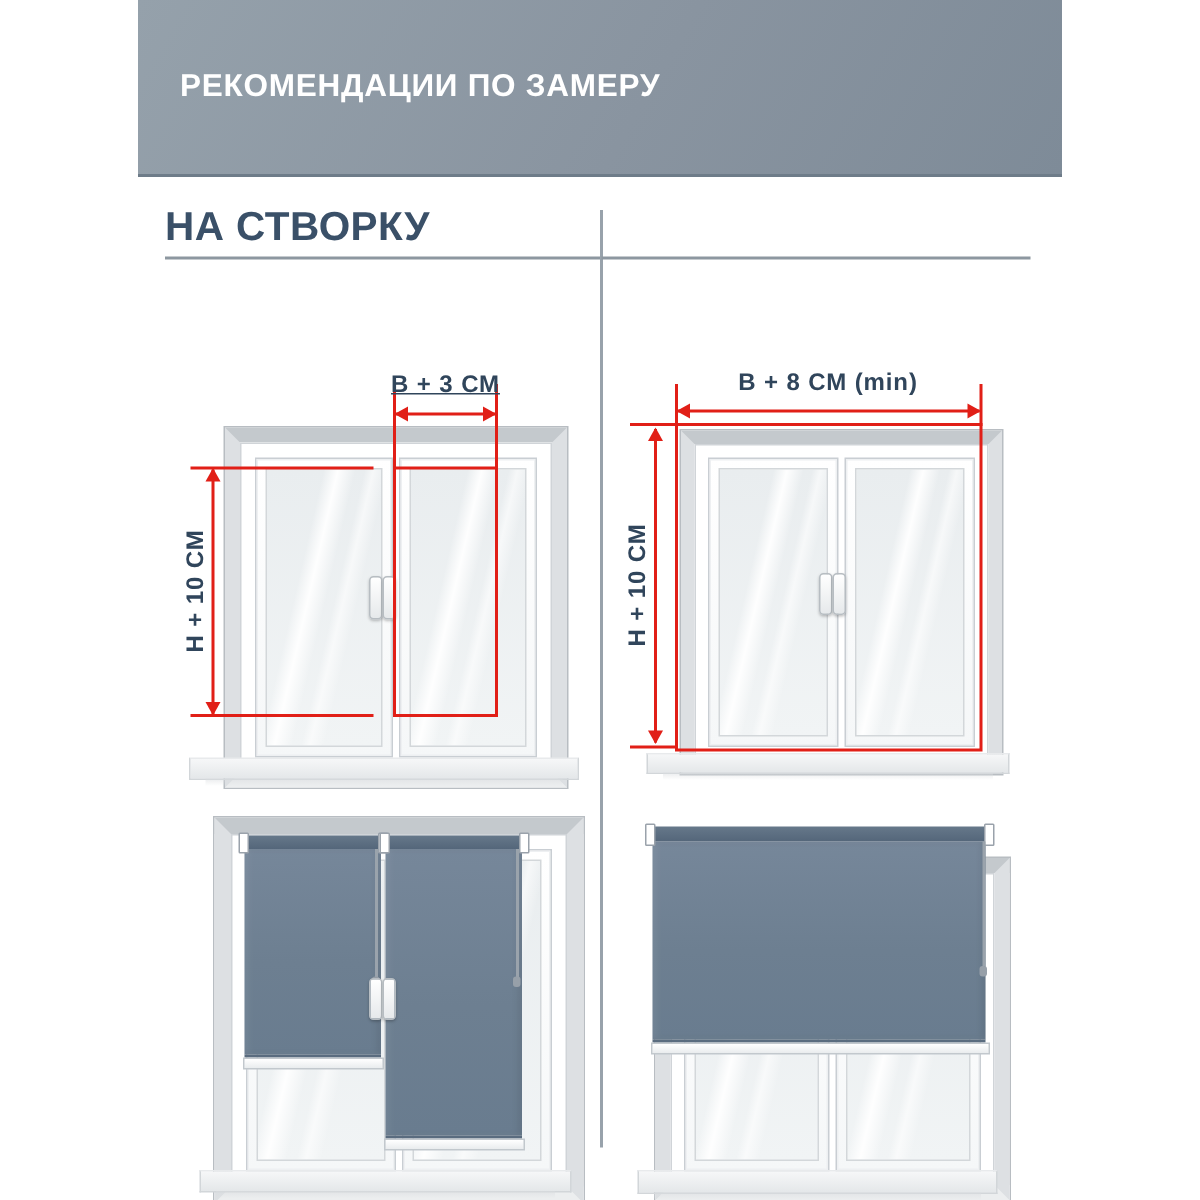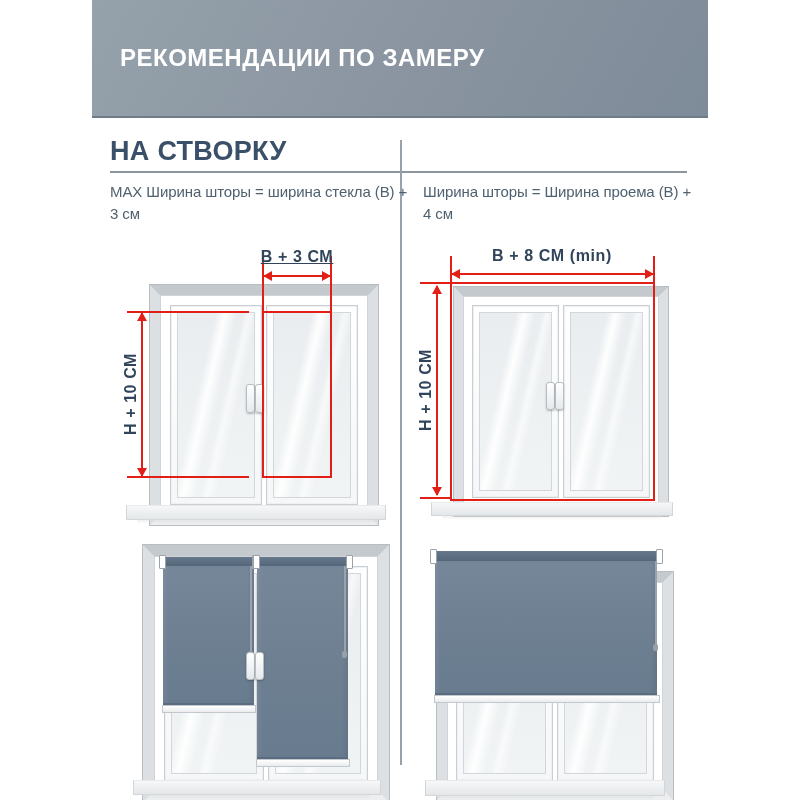"РЕКОМЕНДАЦИИ ПО ЗАМЕРУ" .banner h1 { font-size: 24px -> 21px }
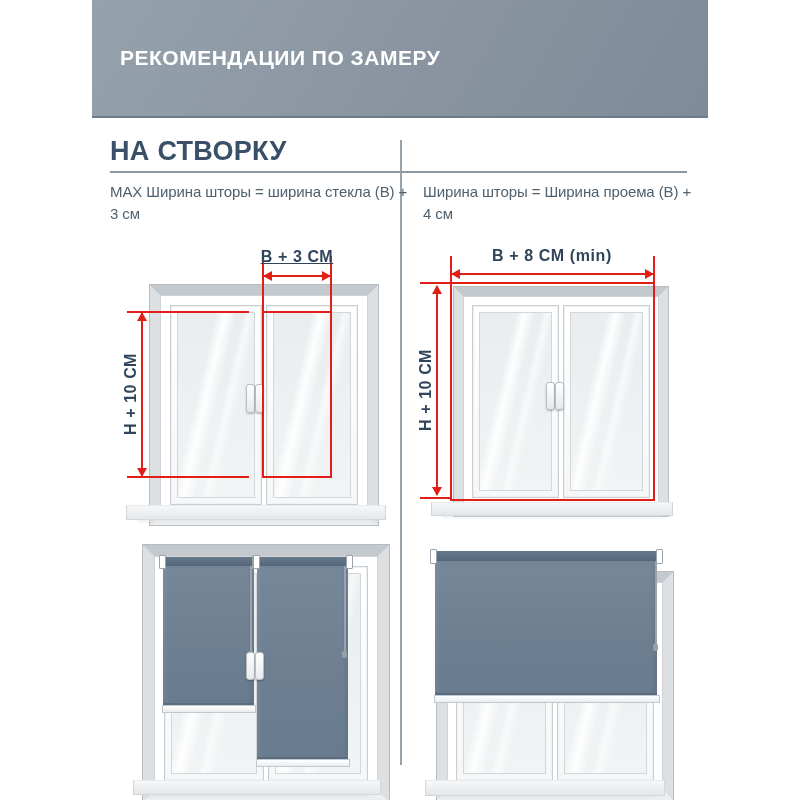"MAX Ширина шторы = ширина" div { html: <div>MAX Ширина шторы = ширина стекла (В) + 3 см</div> -> none }
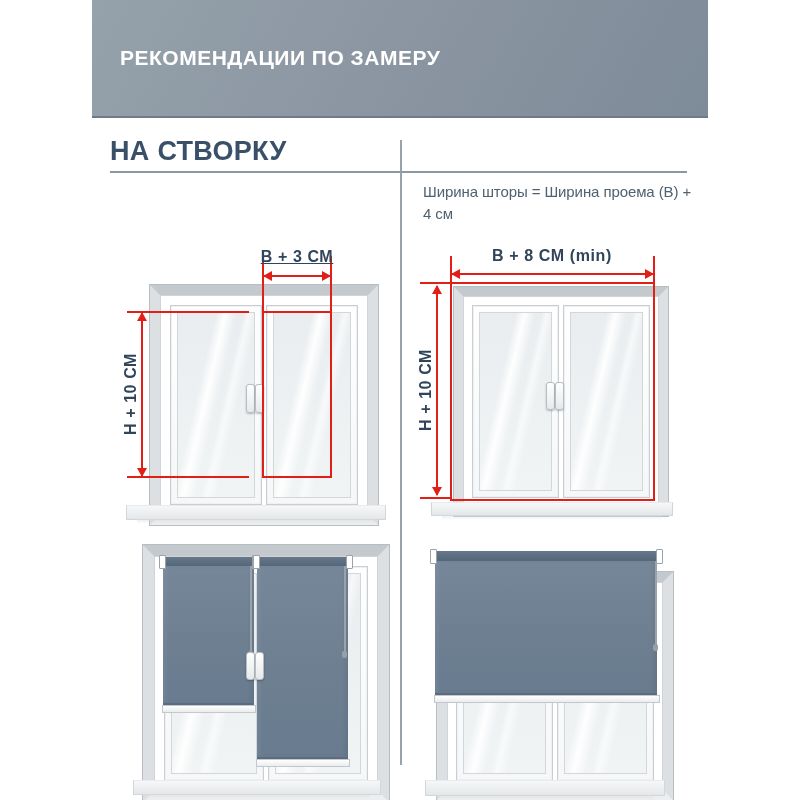"Ширина шторы = Ширина проема" div { html: <div>Ширина шторы = Ширина проема (В) + 4 см</div> -> none }
